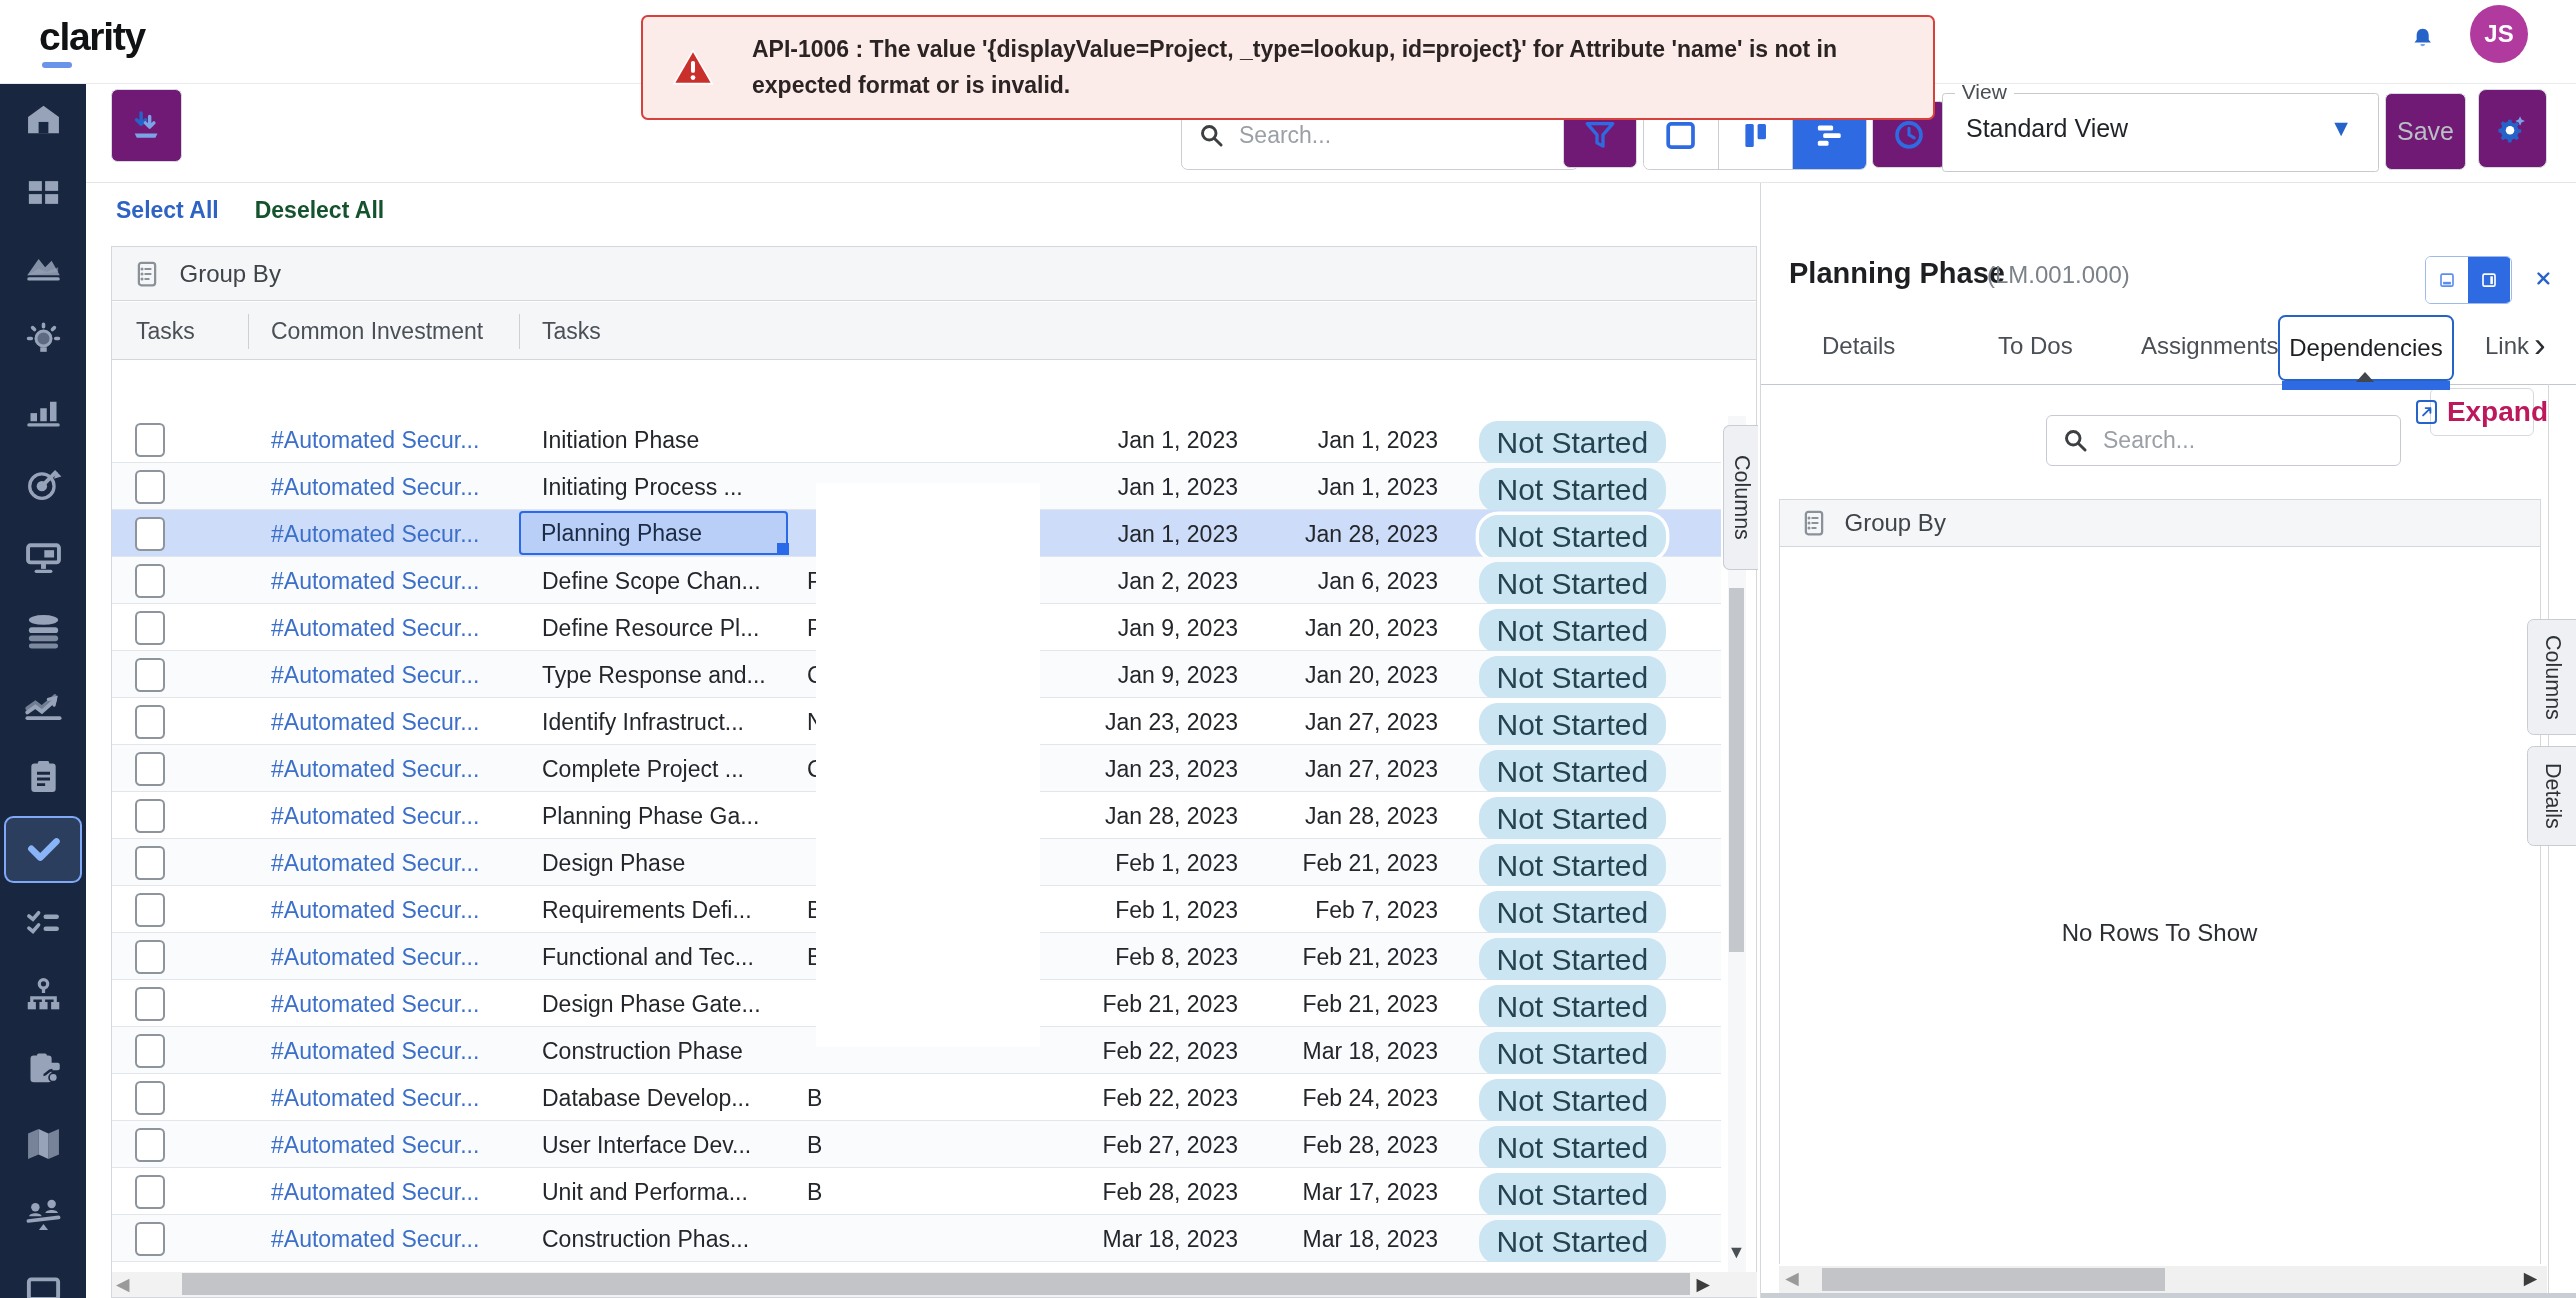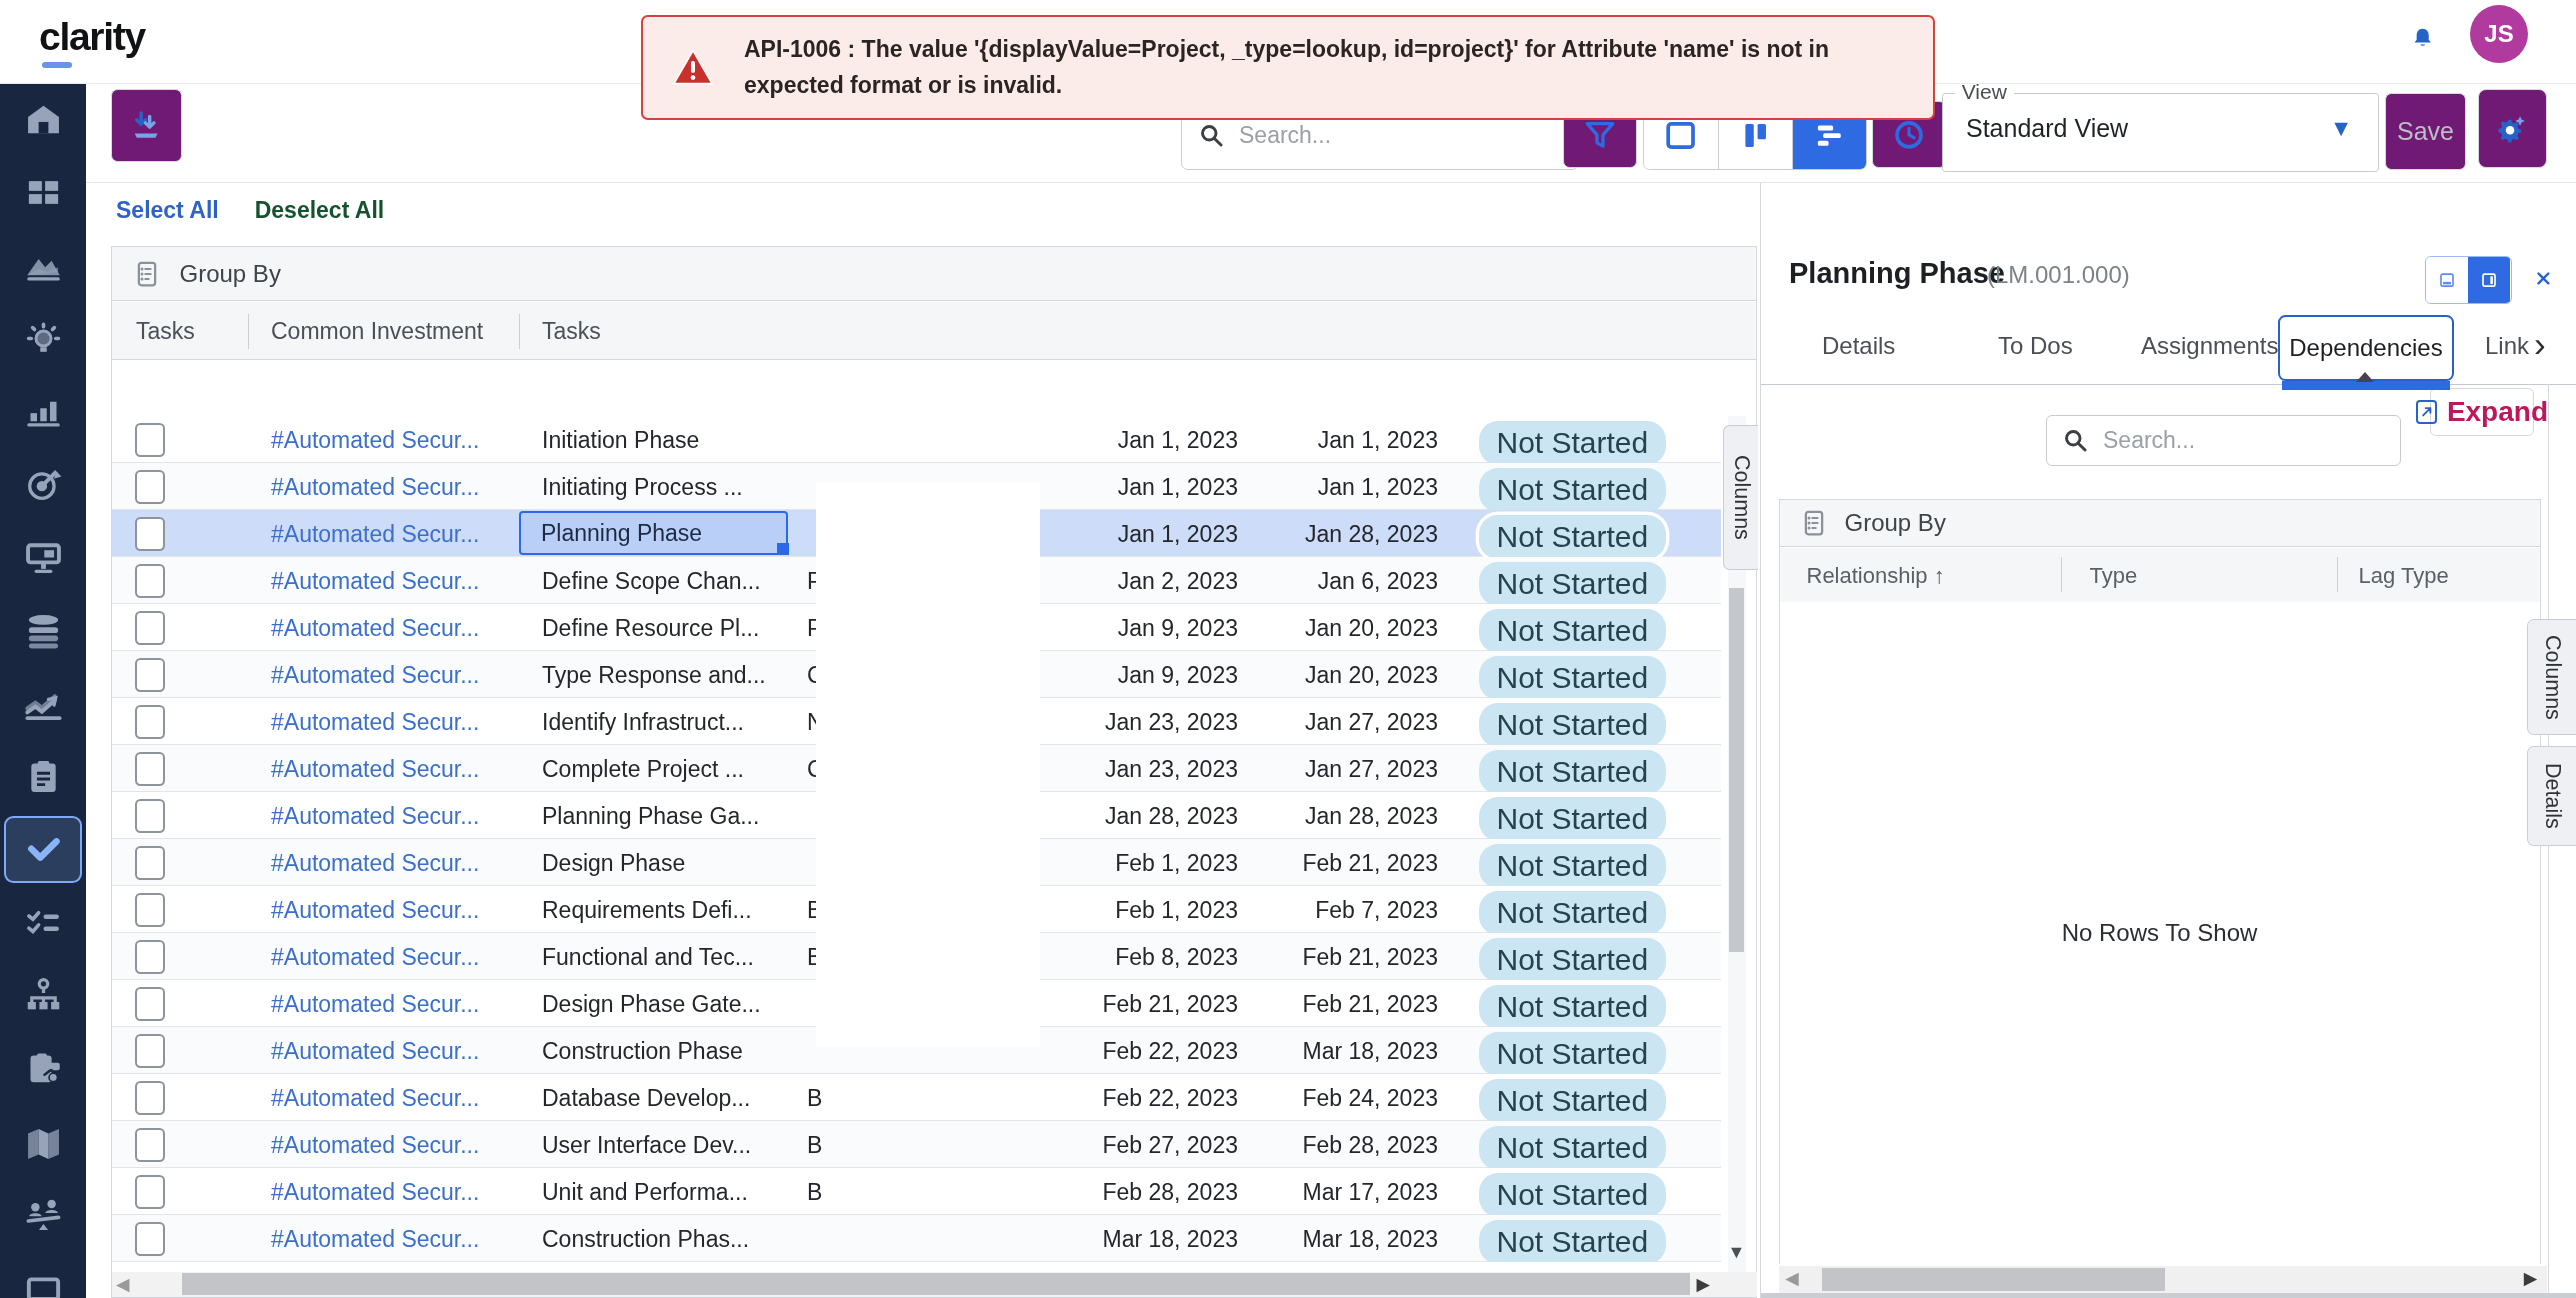"API-1006 : The value" .toast { gap: 29px -> 37px }
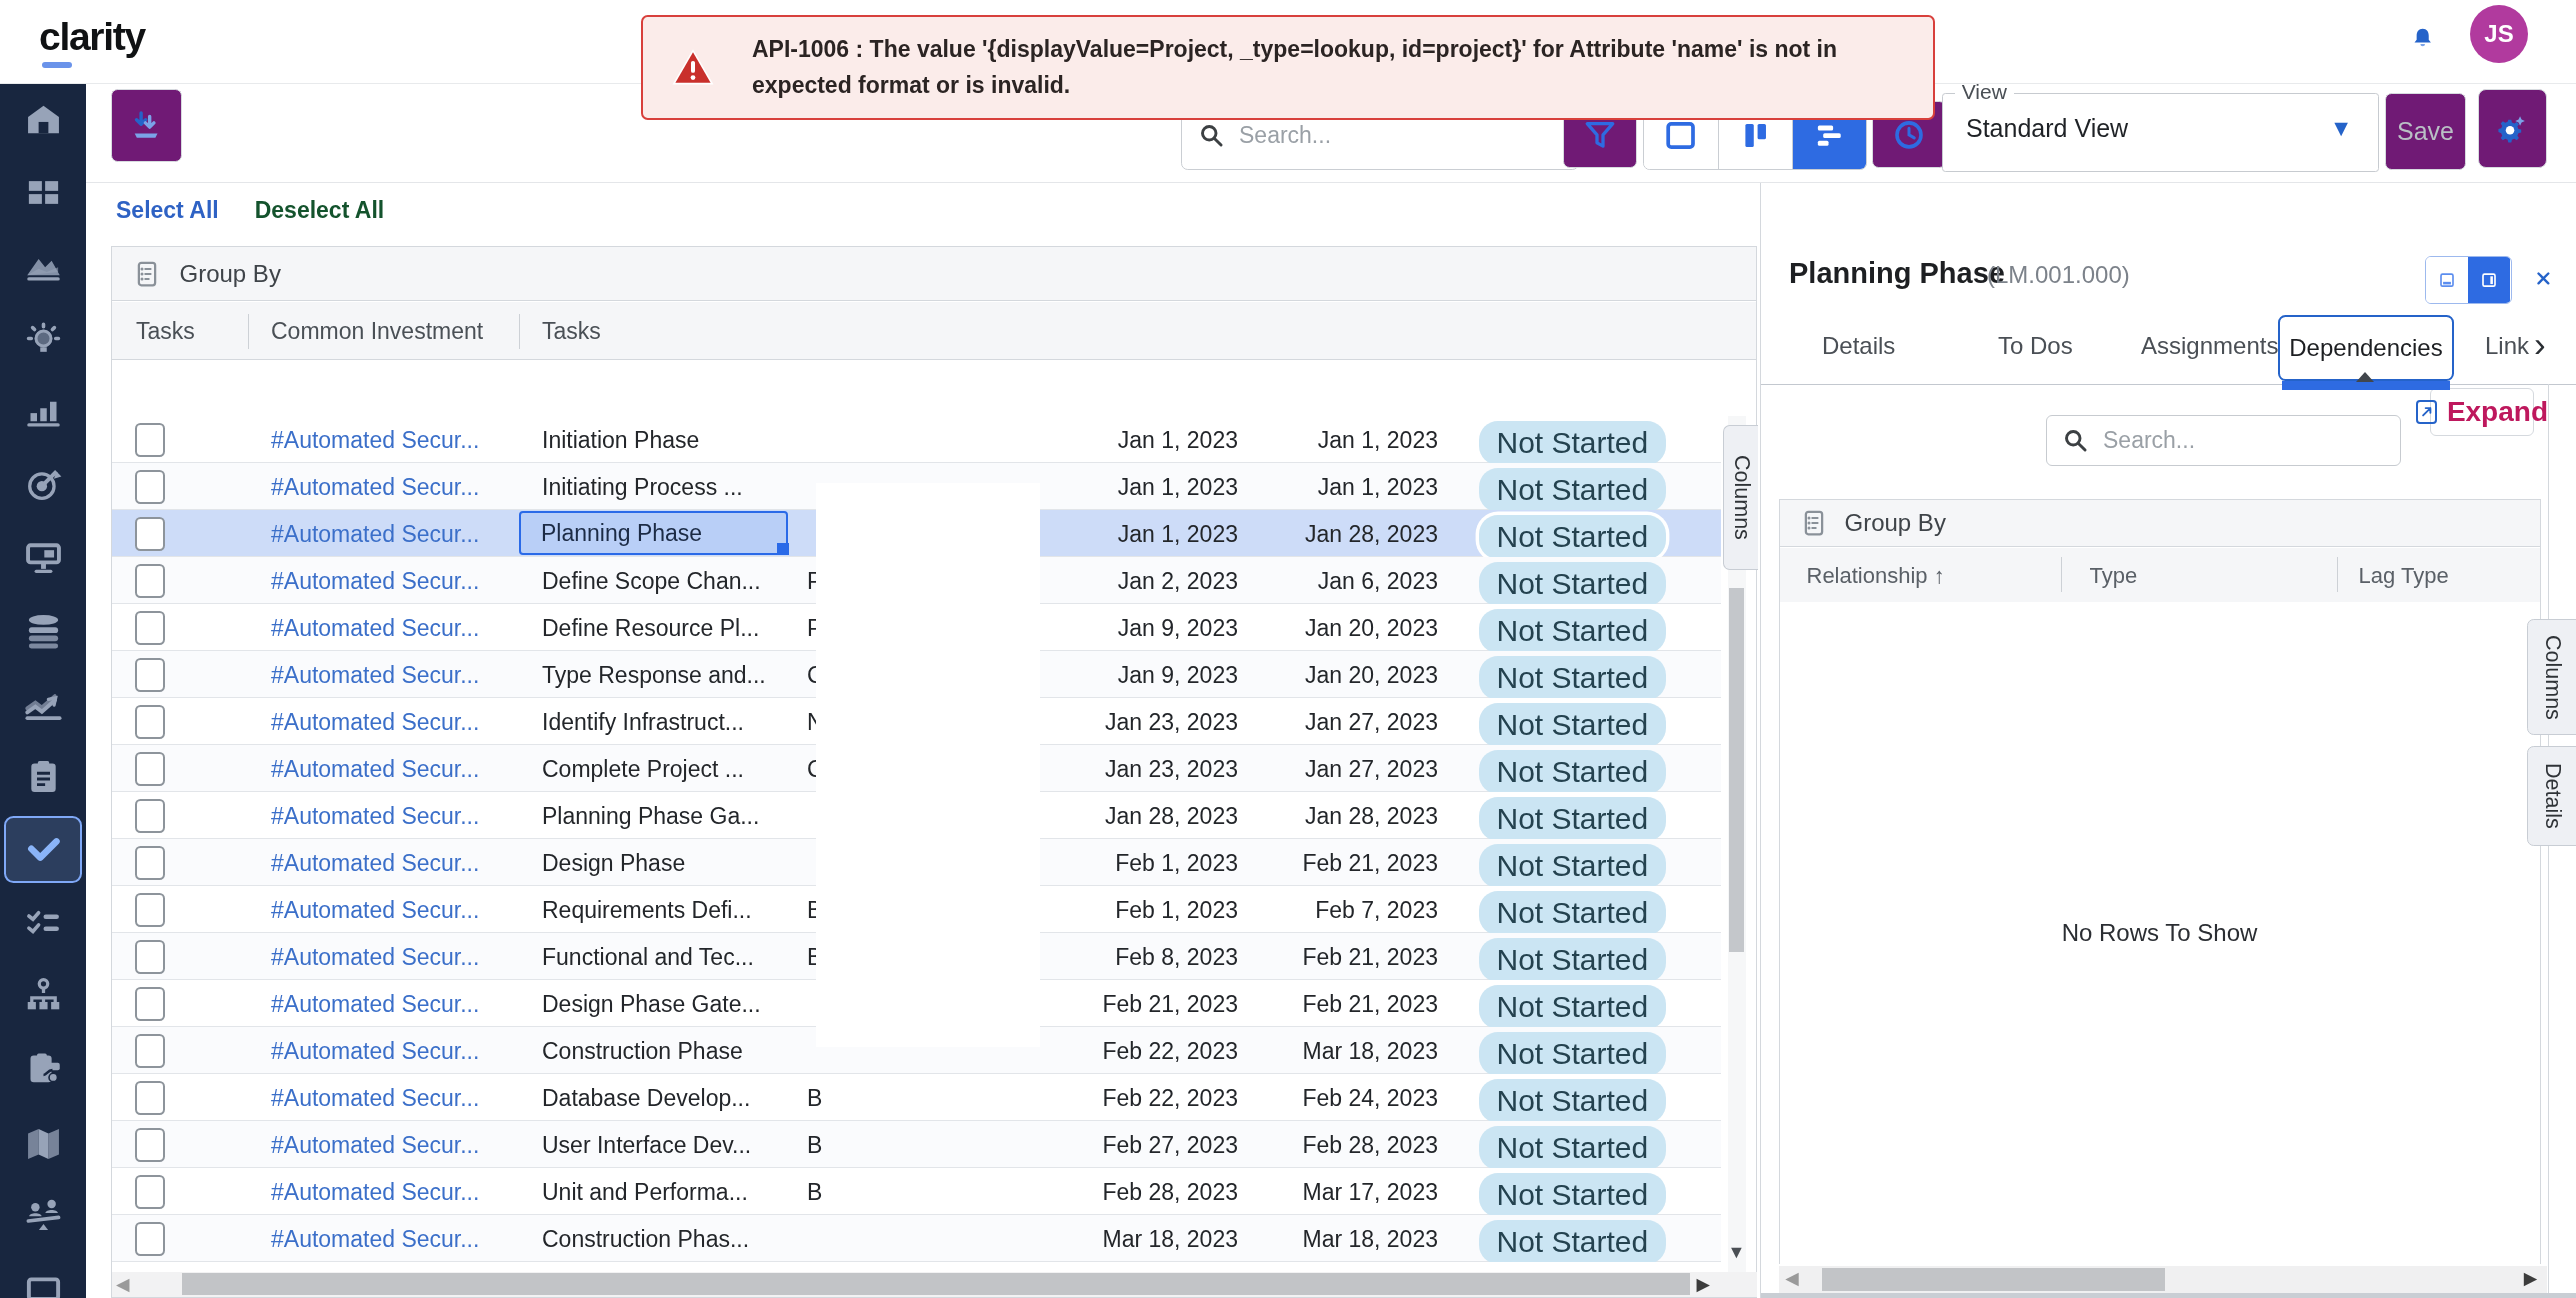"Relationship ↑" div.phdr { html: <div> <span>Relationship ↑</span> <span></span> <span>Type</span> <span></span> <span>Lag Type</span> </div> -> none }
